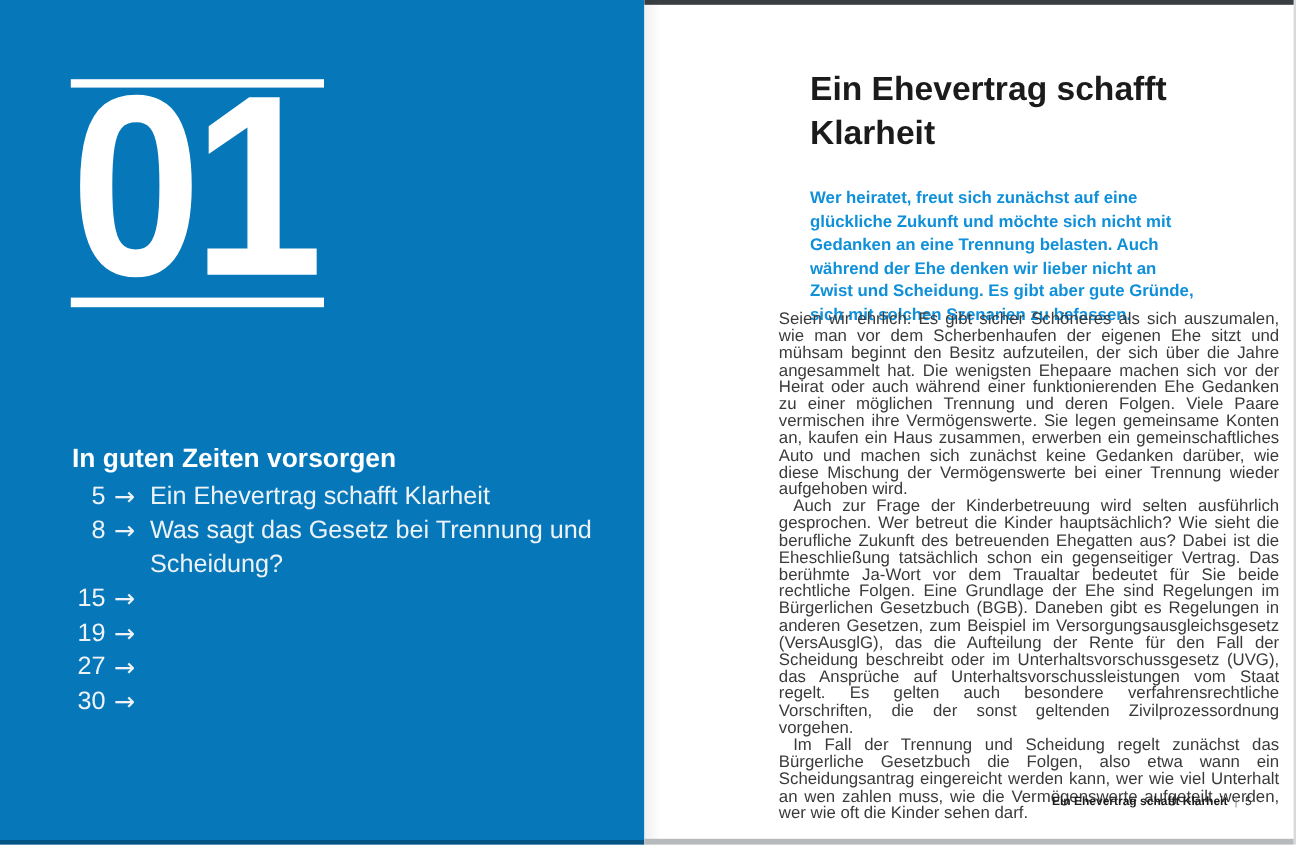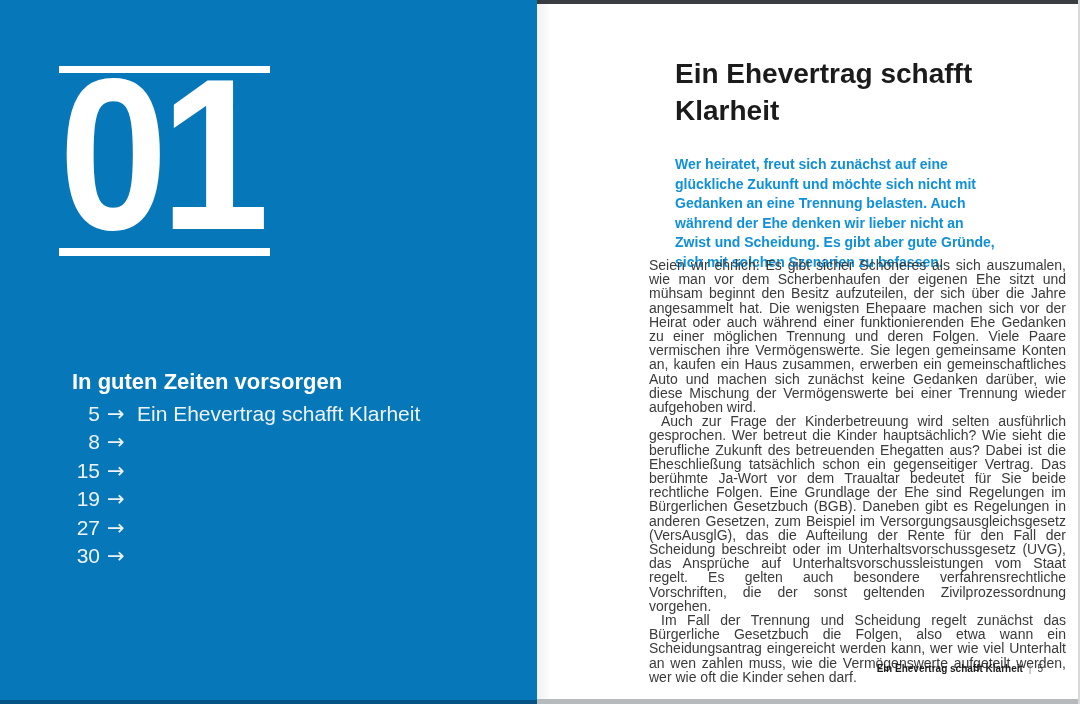"In guten Zeiten vorsorgen" .toc { margin-left: 12px -> none }
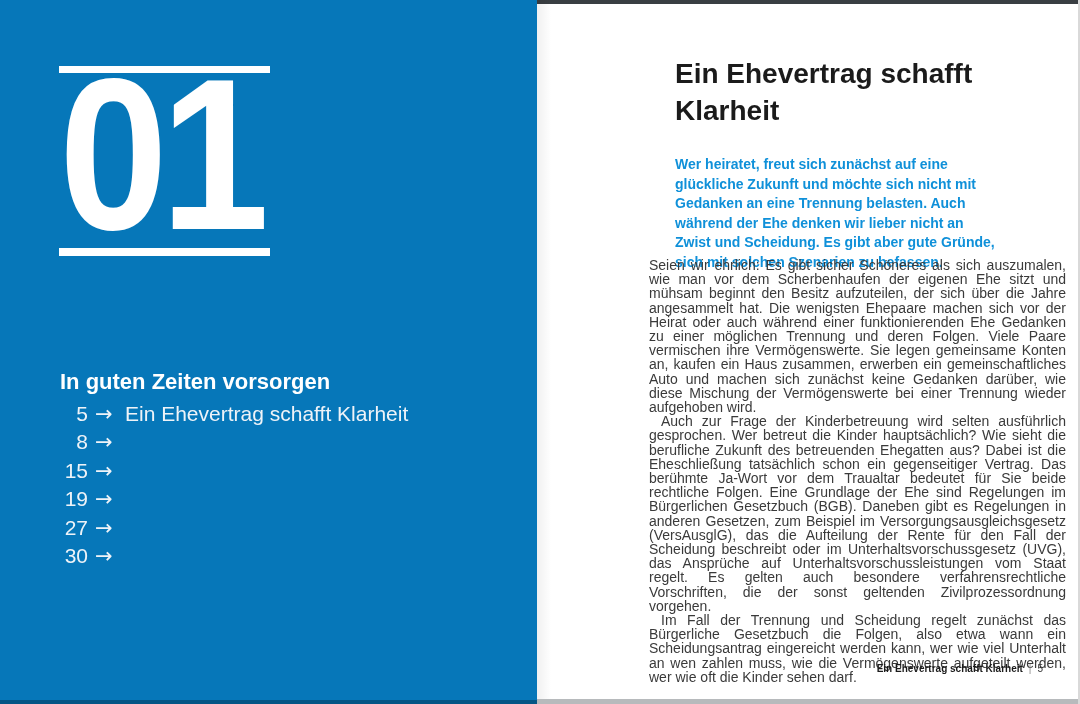"Was sagt das Gesetz bei" span.toc-label { html: none -> <span>Was sagt das Gesetz bei Trennung und Scheidung?</span> }
